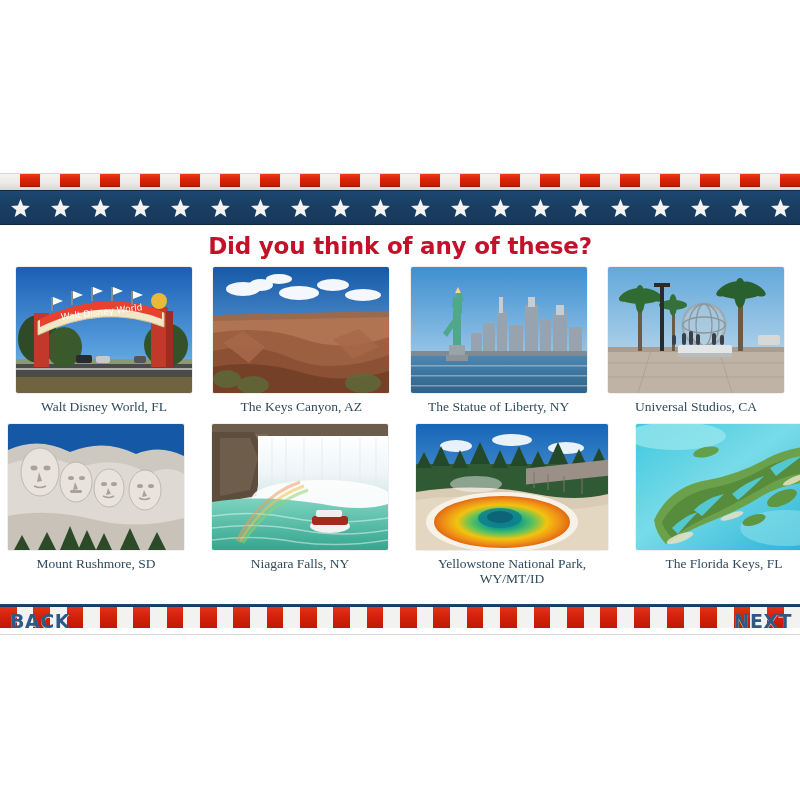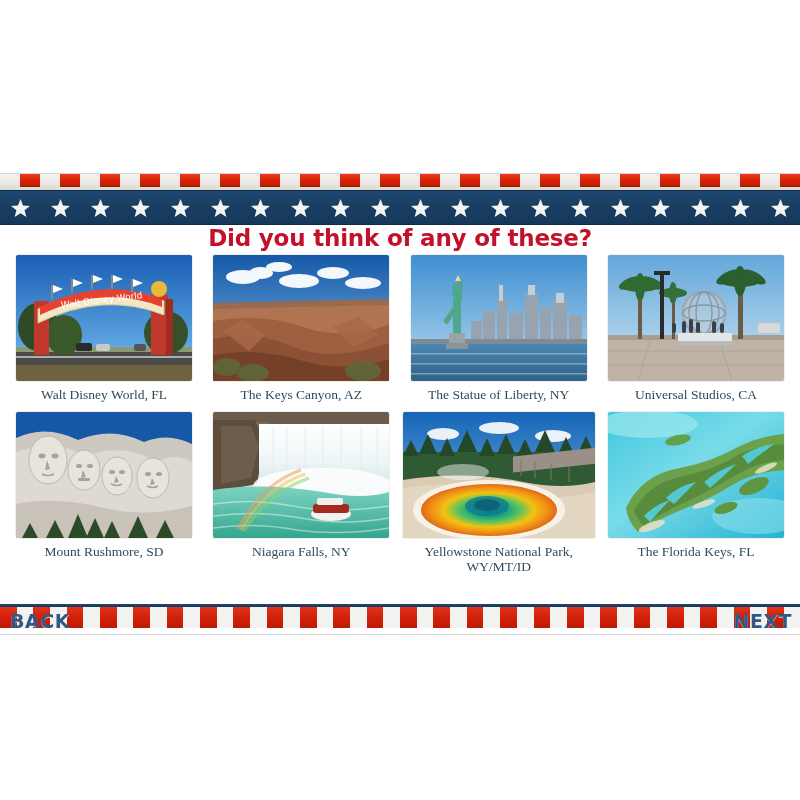"Did you think of any" .title-wrap { align-items: flex-start -> center; height: 30px -> 42px }
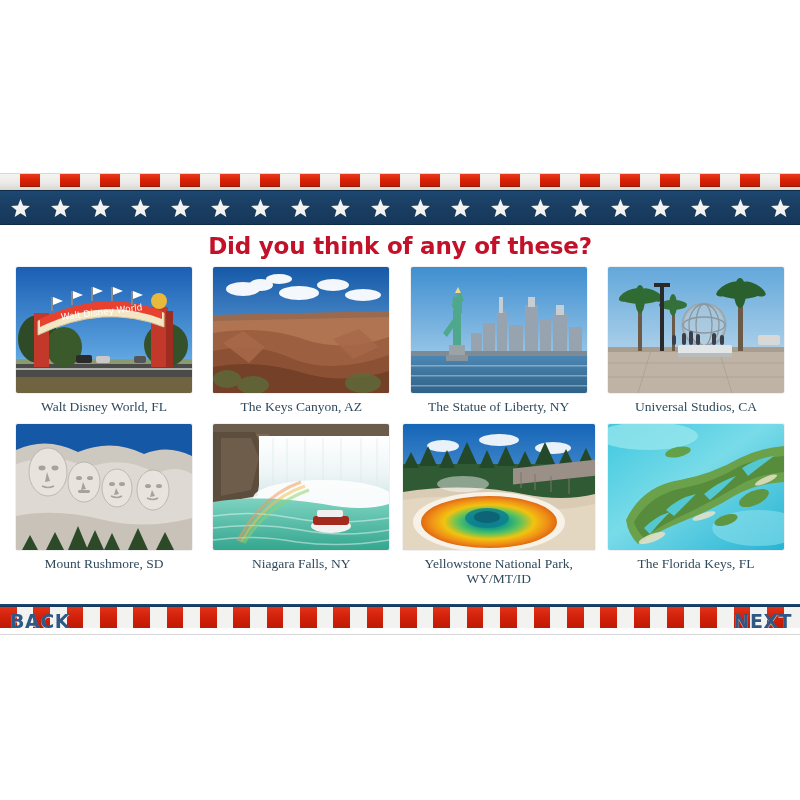"Mount Rushmore, SD" .row + .row { gap: none -> 28px }
